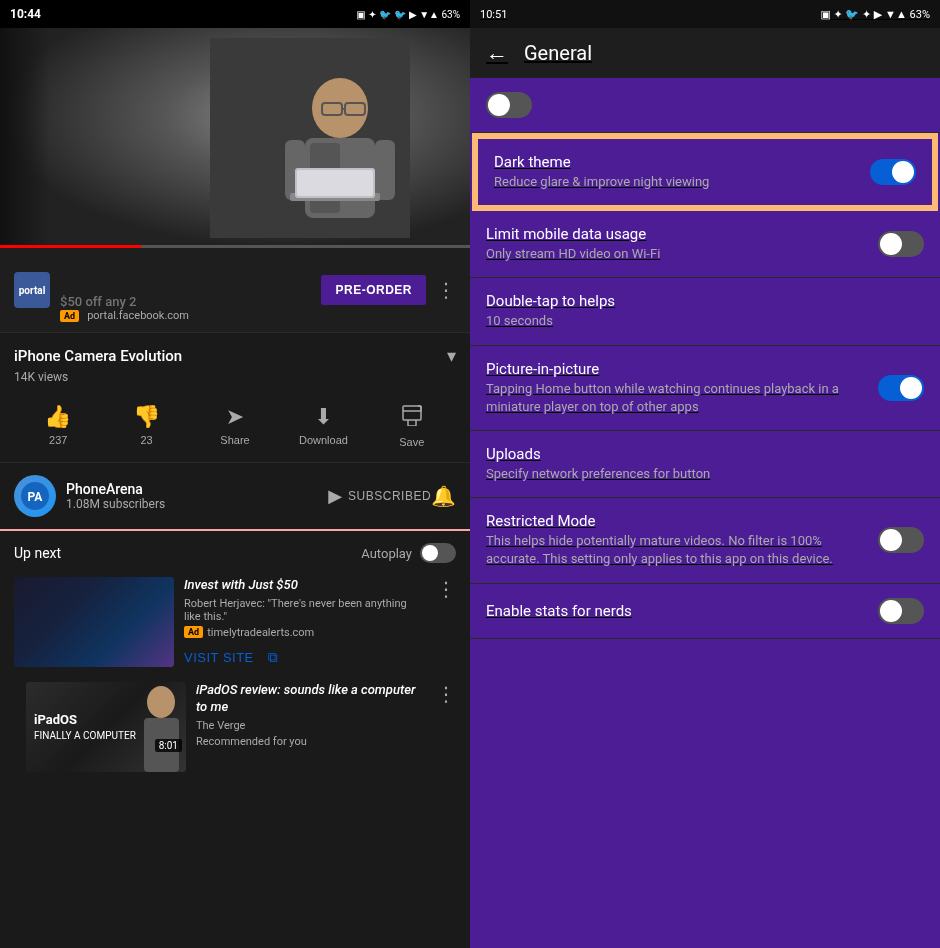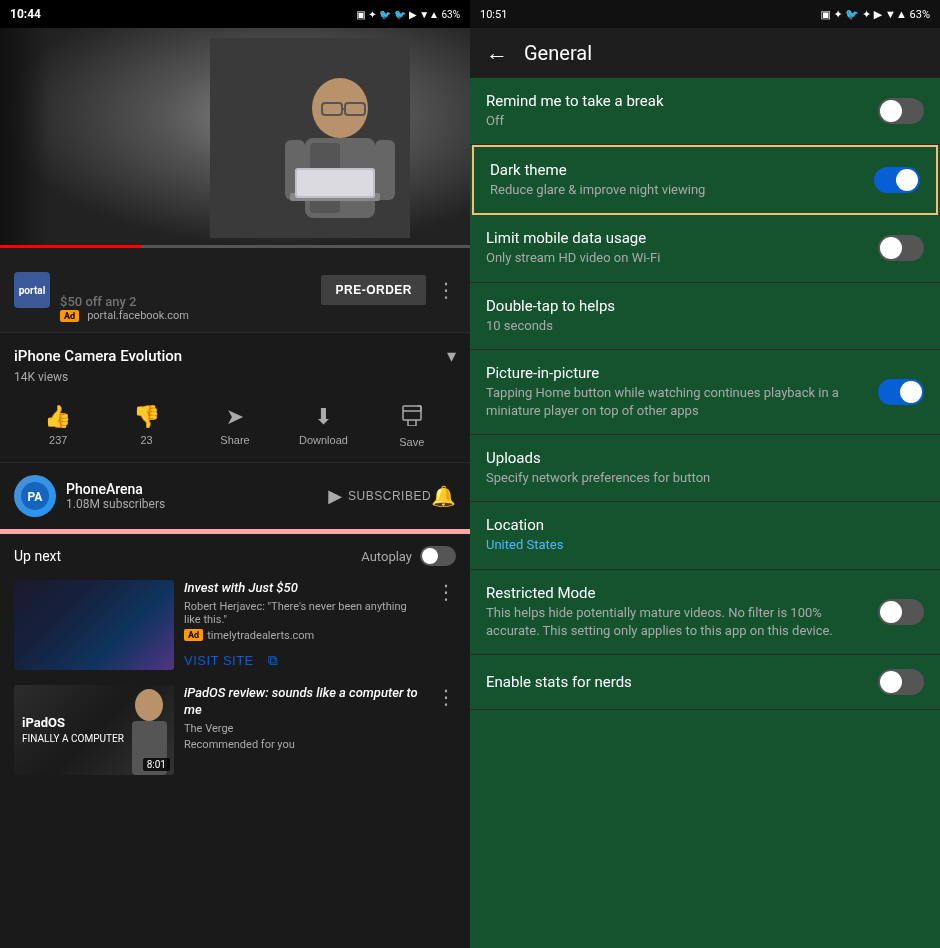"10:51" .right-panel { background: #14532d -> #4c1d95; text-decoration: none -> underline }
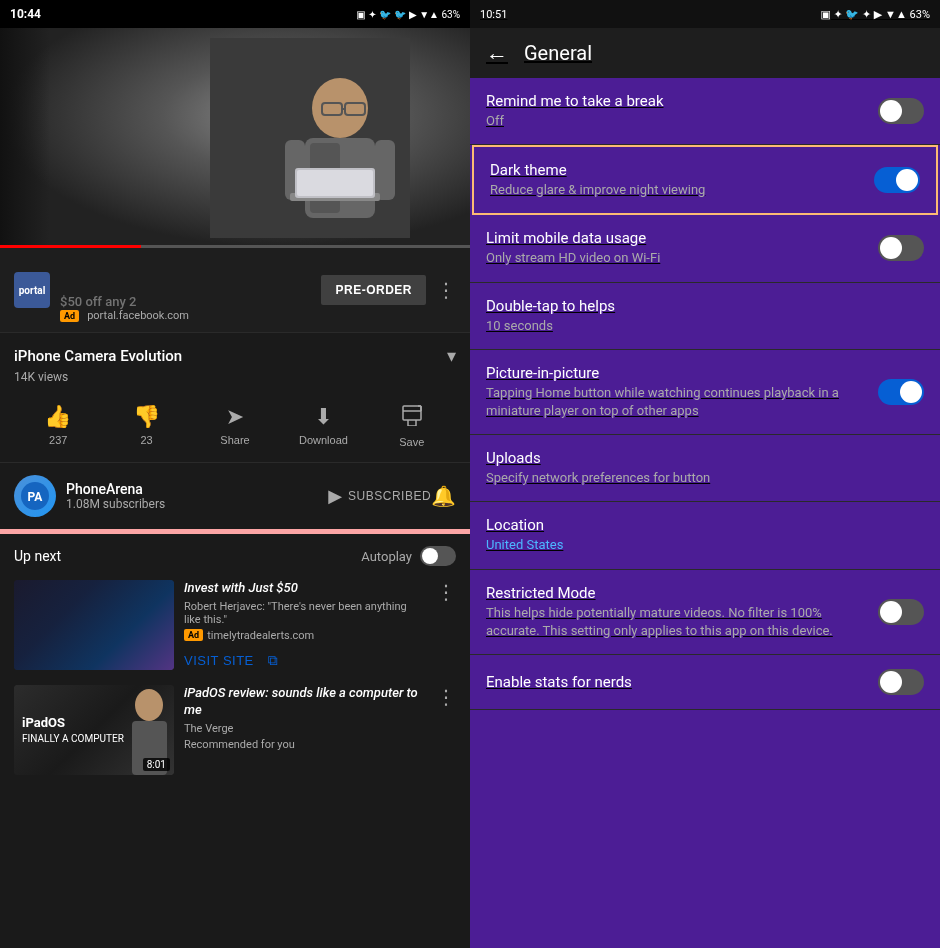"Remind me to take a" div.settings-item-text { html: <div> <div>Remind me to take a break</div> <div>Off</div> </div> -> none }
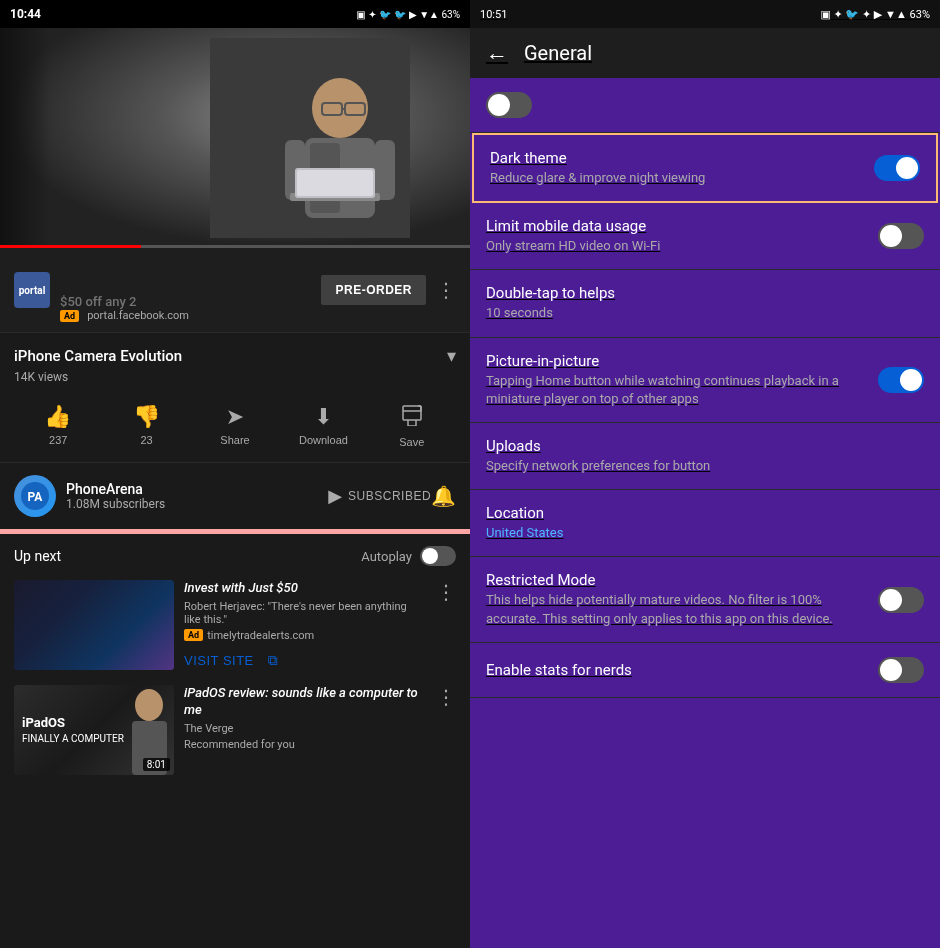"Dark theme" .settings-item.highlighted { border: 2px solid #fdba74 -> 6px solid #fdba74 }
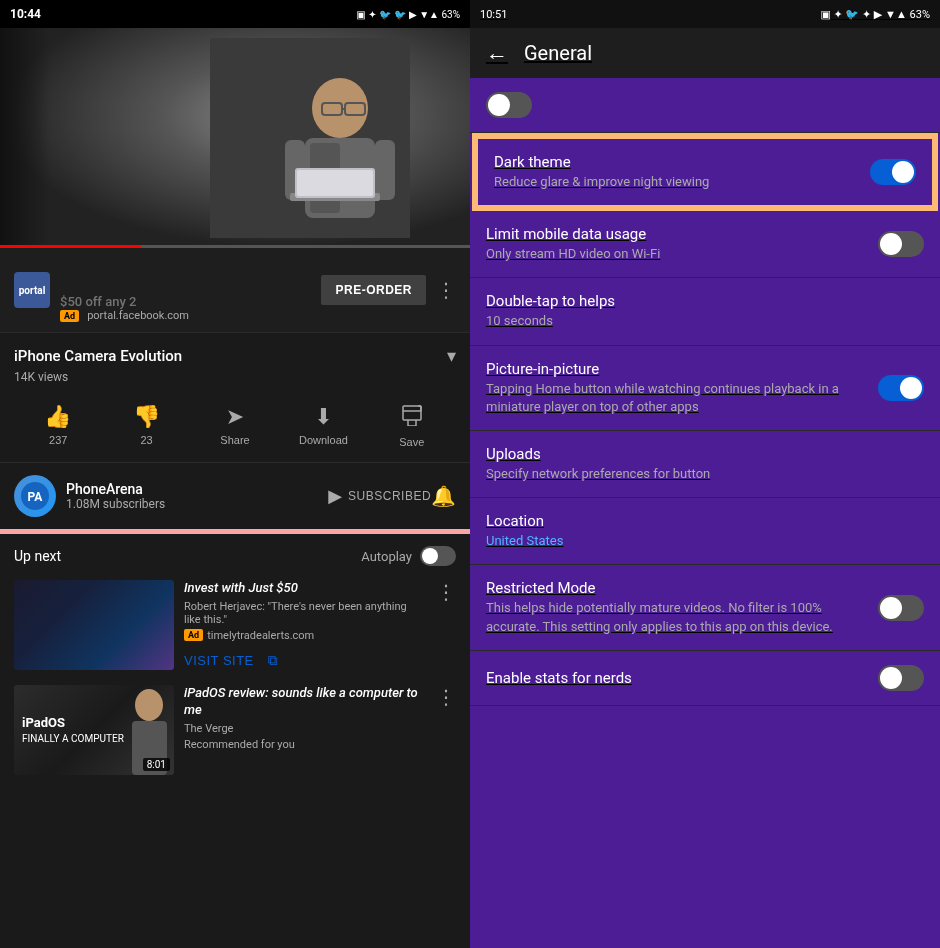"PRE-ORDER" .pre-order-btn { background: #404040 -> #4c1d95 }
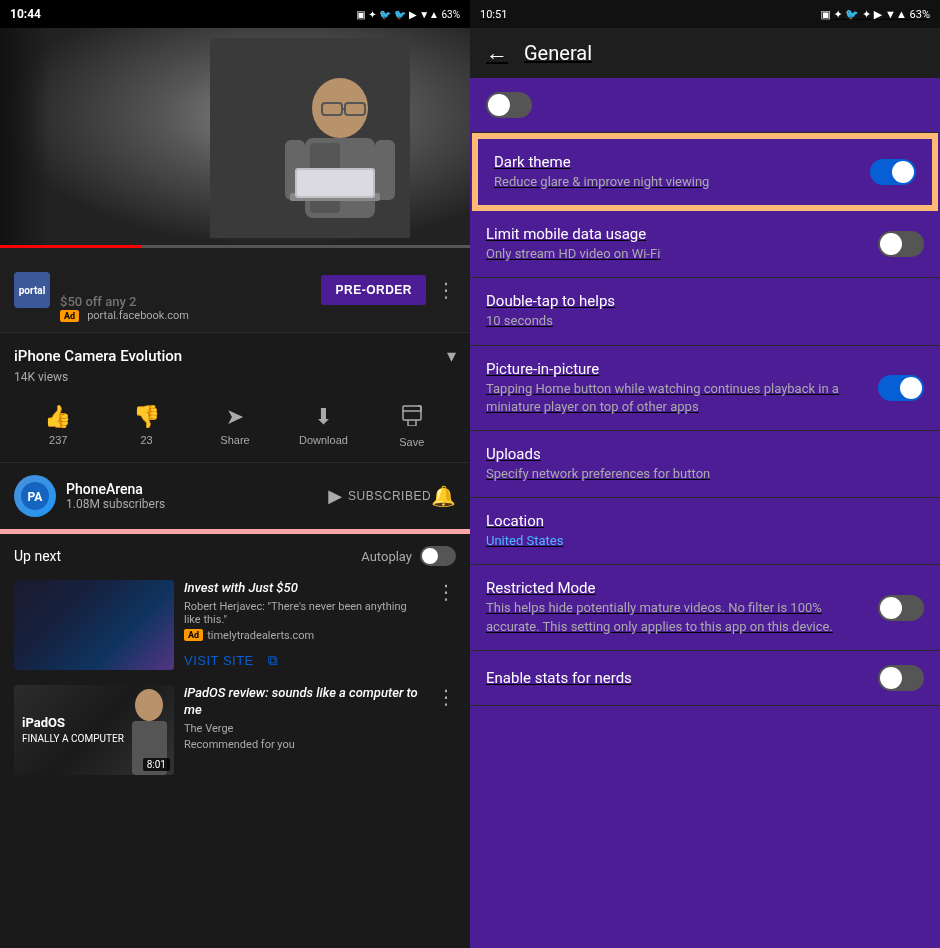"PA" .channel-info { border-bottom: 5px solid #fca5a5 -> 2px solid #fca5a5 }
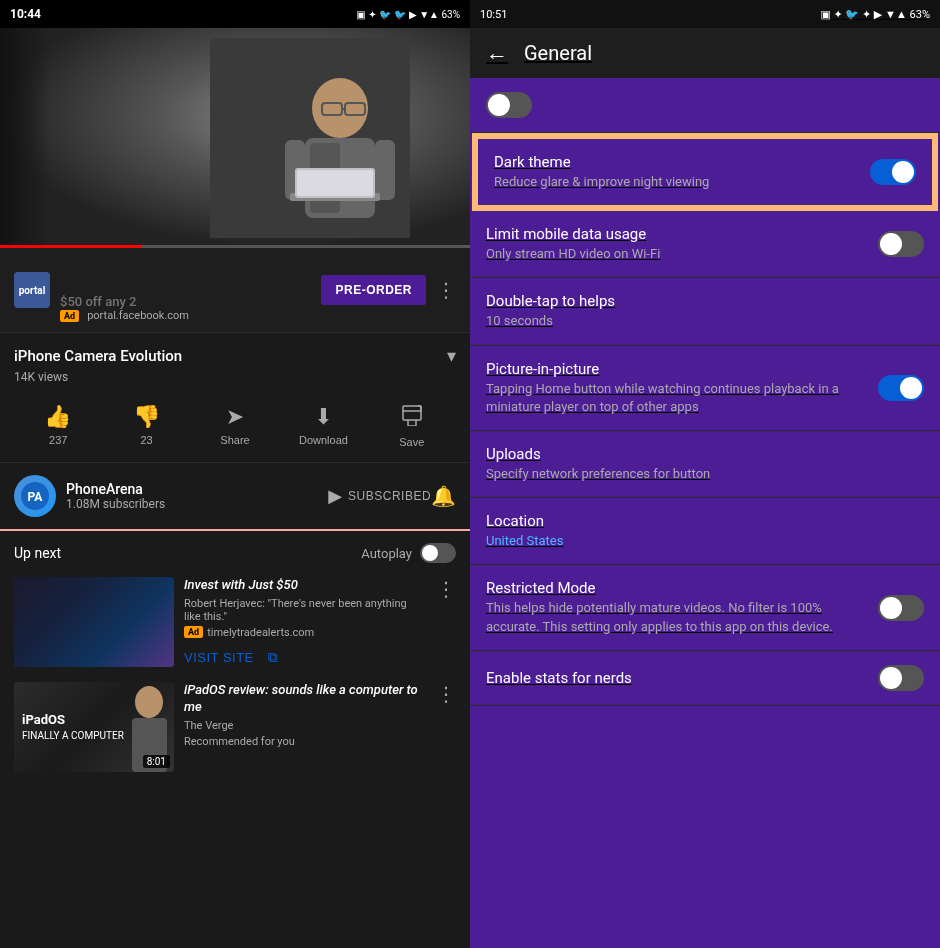"Location" div.settings-item { html: <div> <div> <div>Location</div> <div>United States</div> </div> </div> -> none }
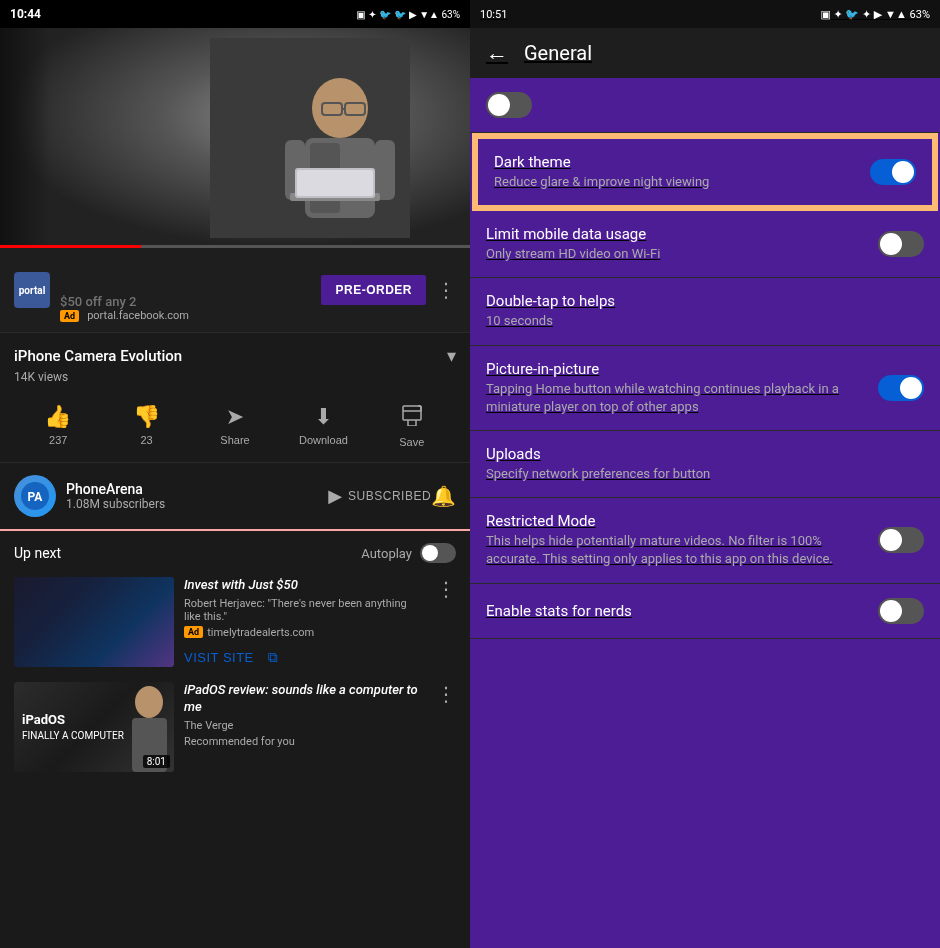"iPadOS" .thumb-bg-2 { margin-left: none -> 12px }
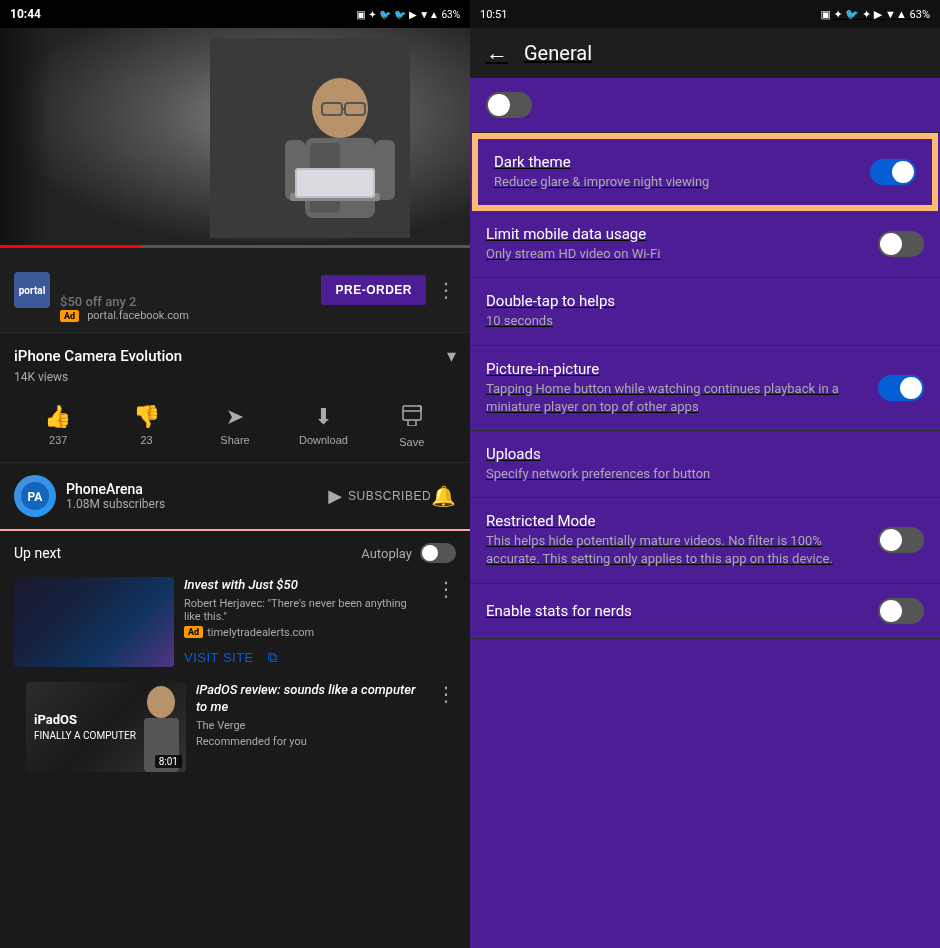"8:01" .thumb-duration { bottom: 4px -> 20px }
